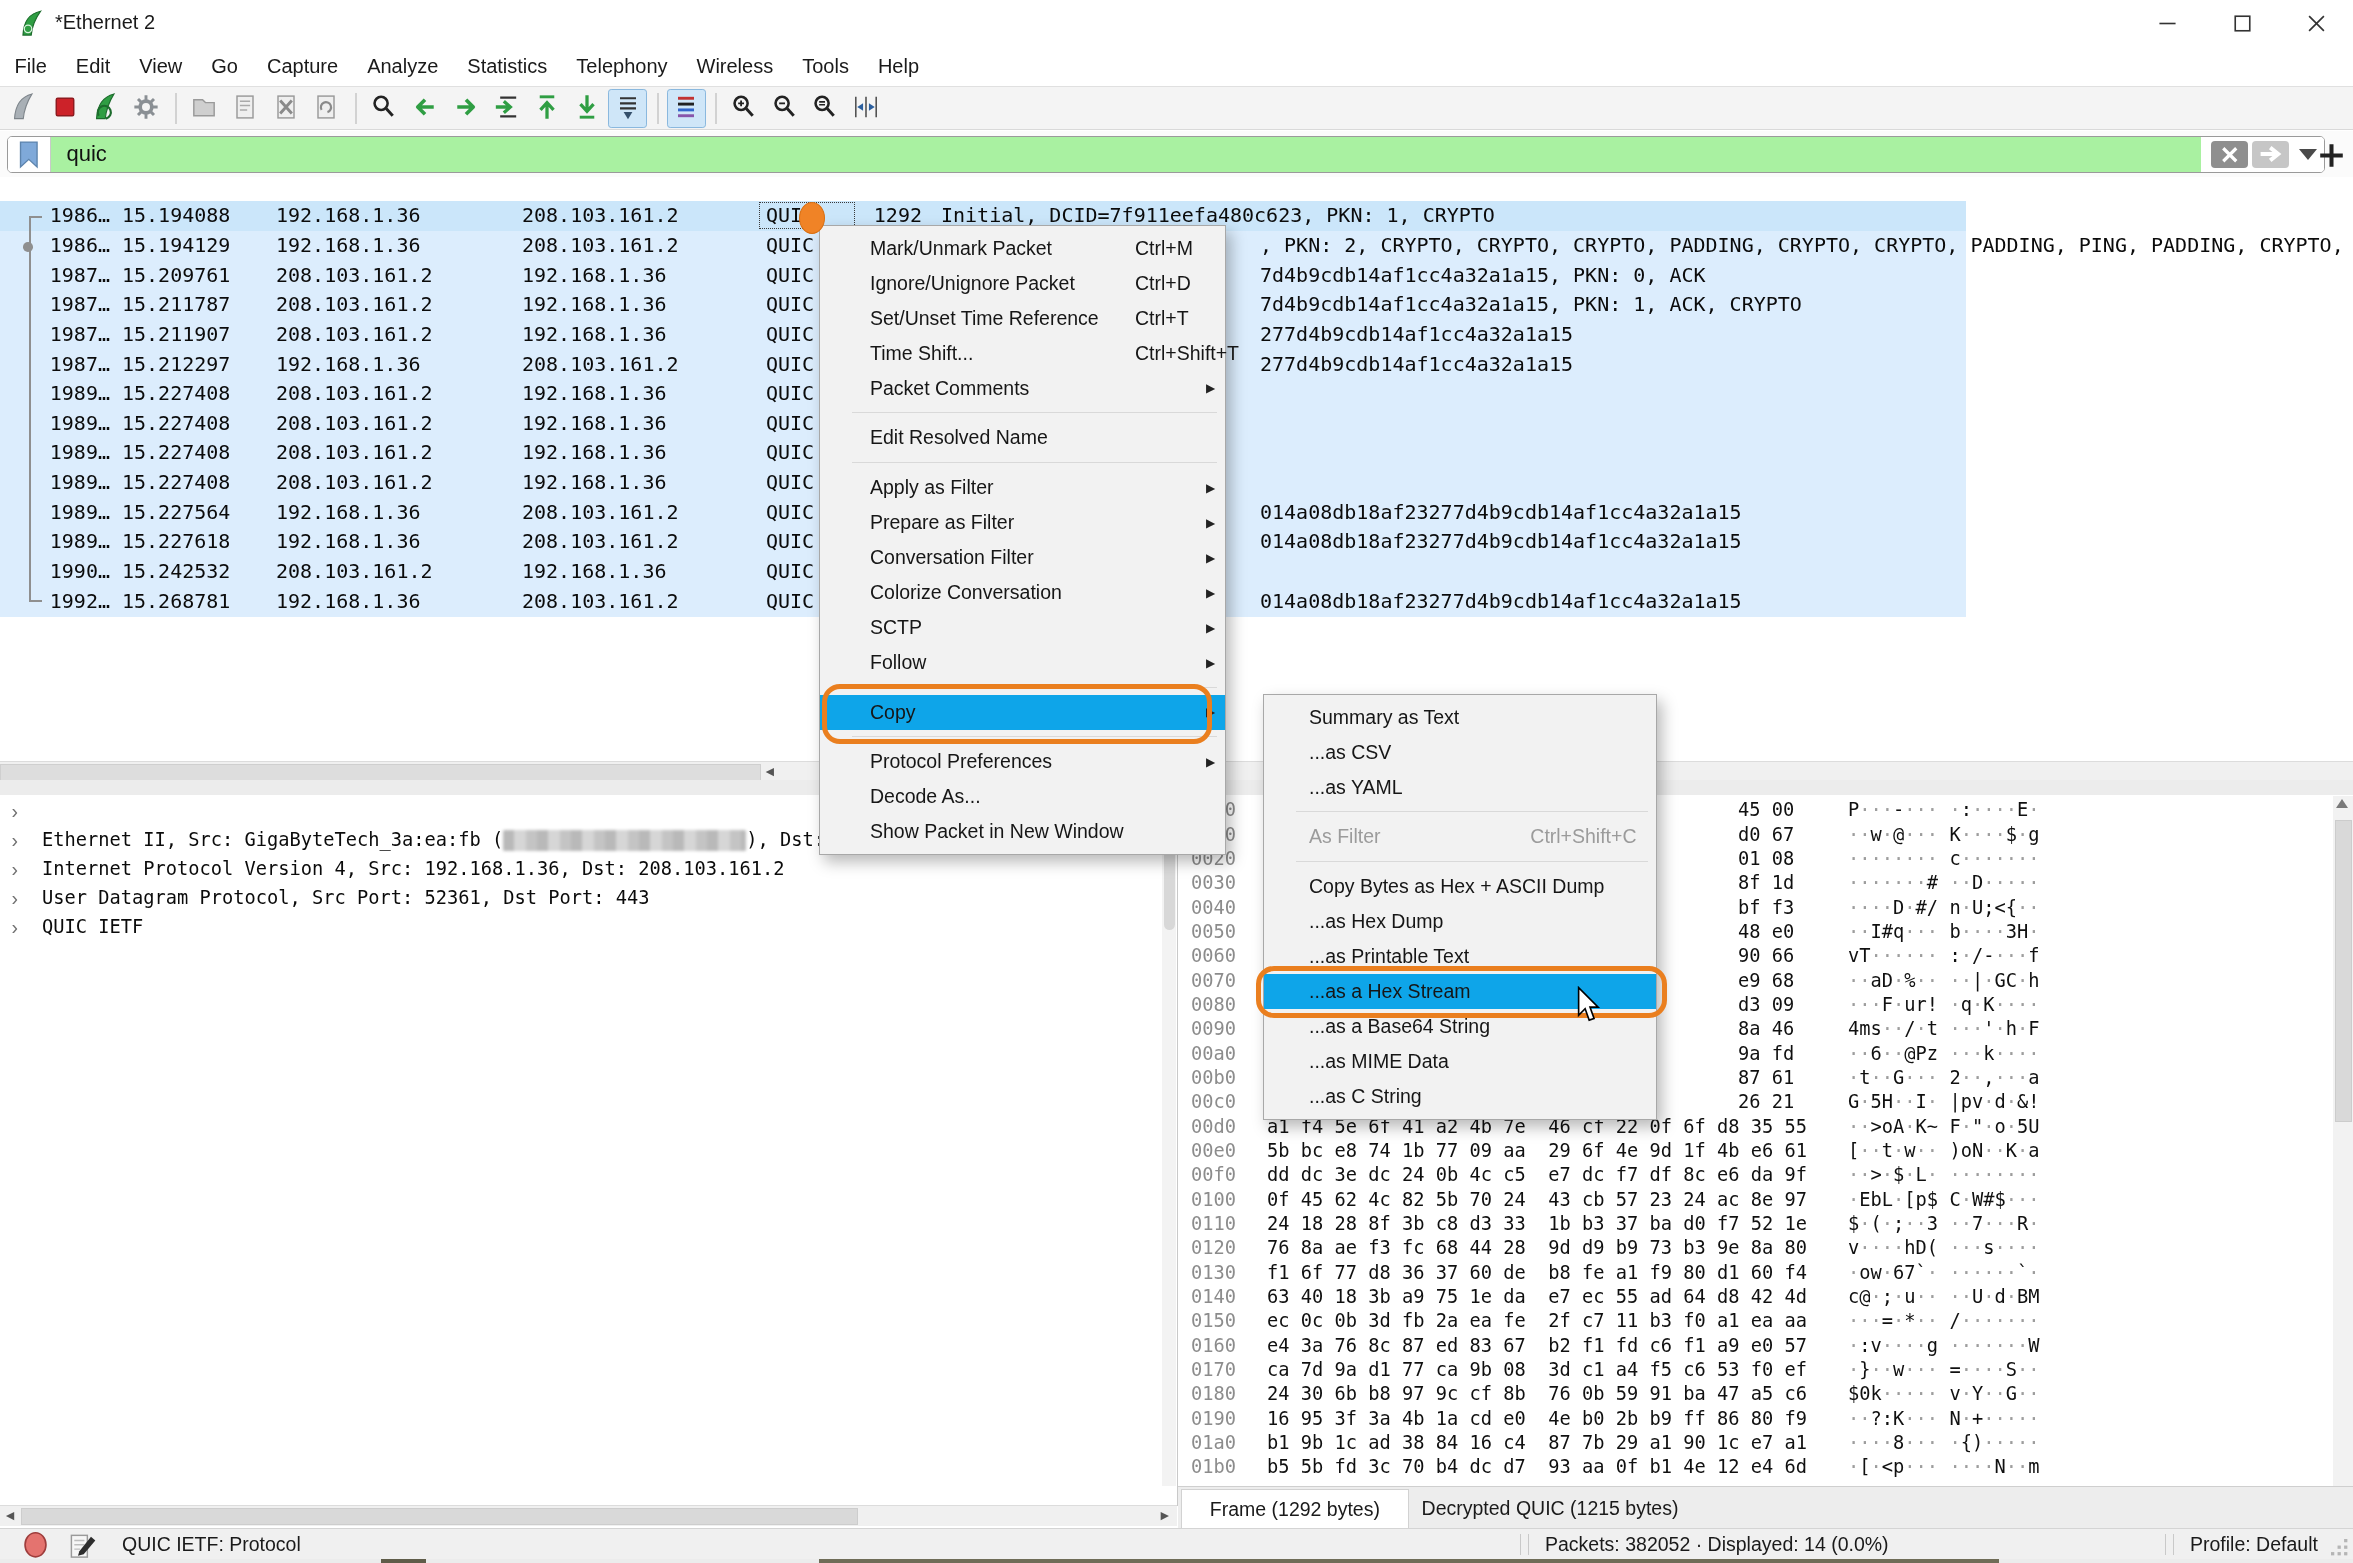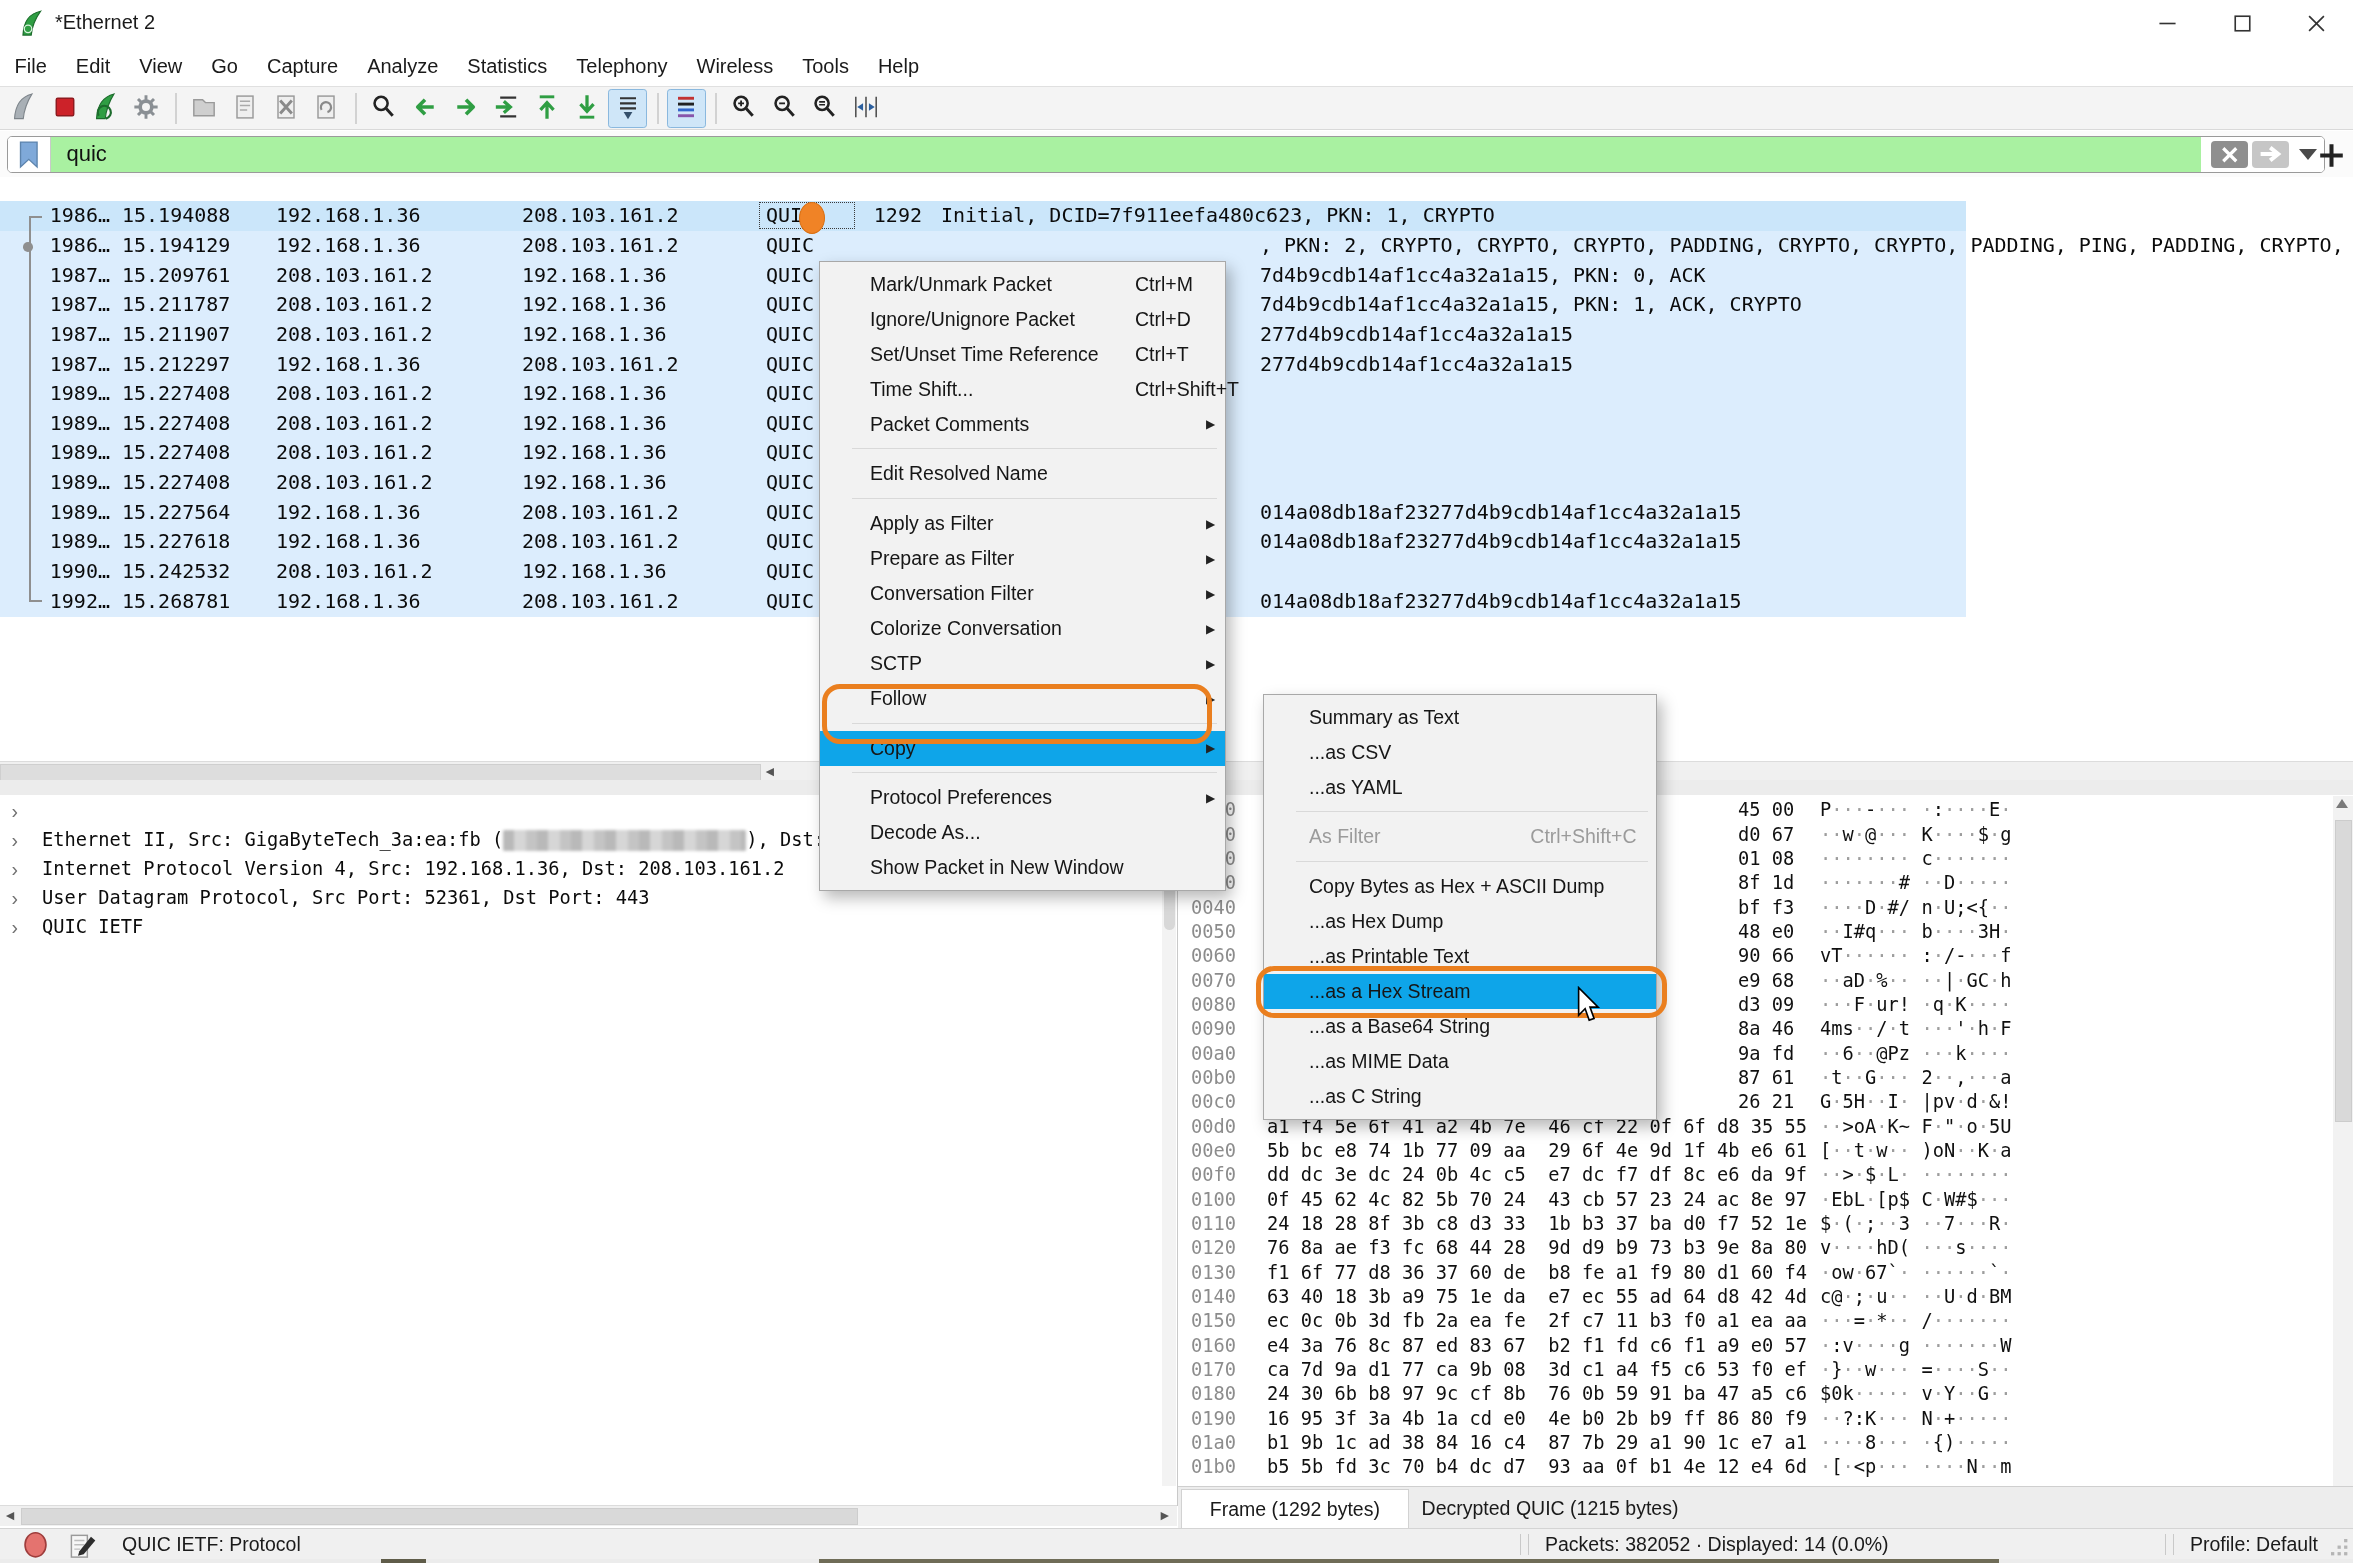"Mark/Unmark Packet" #ctxmenu { margin-top: 36px -> none }
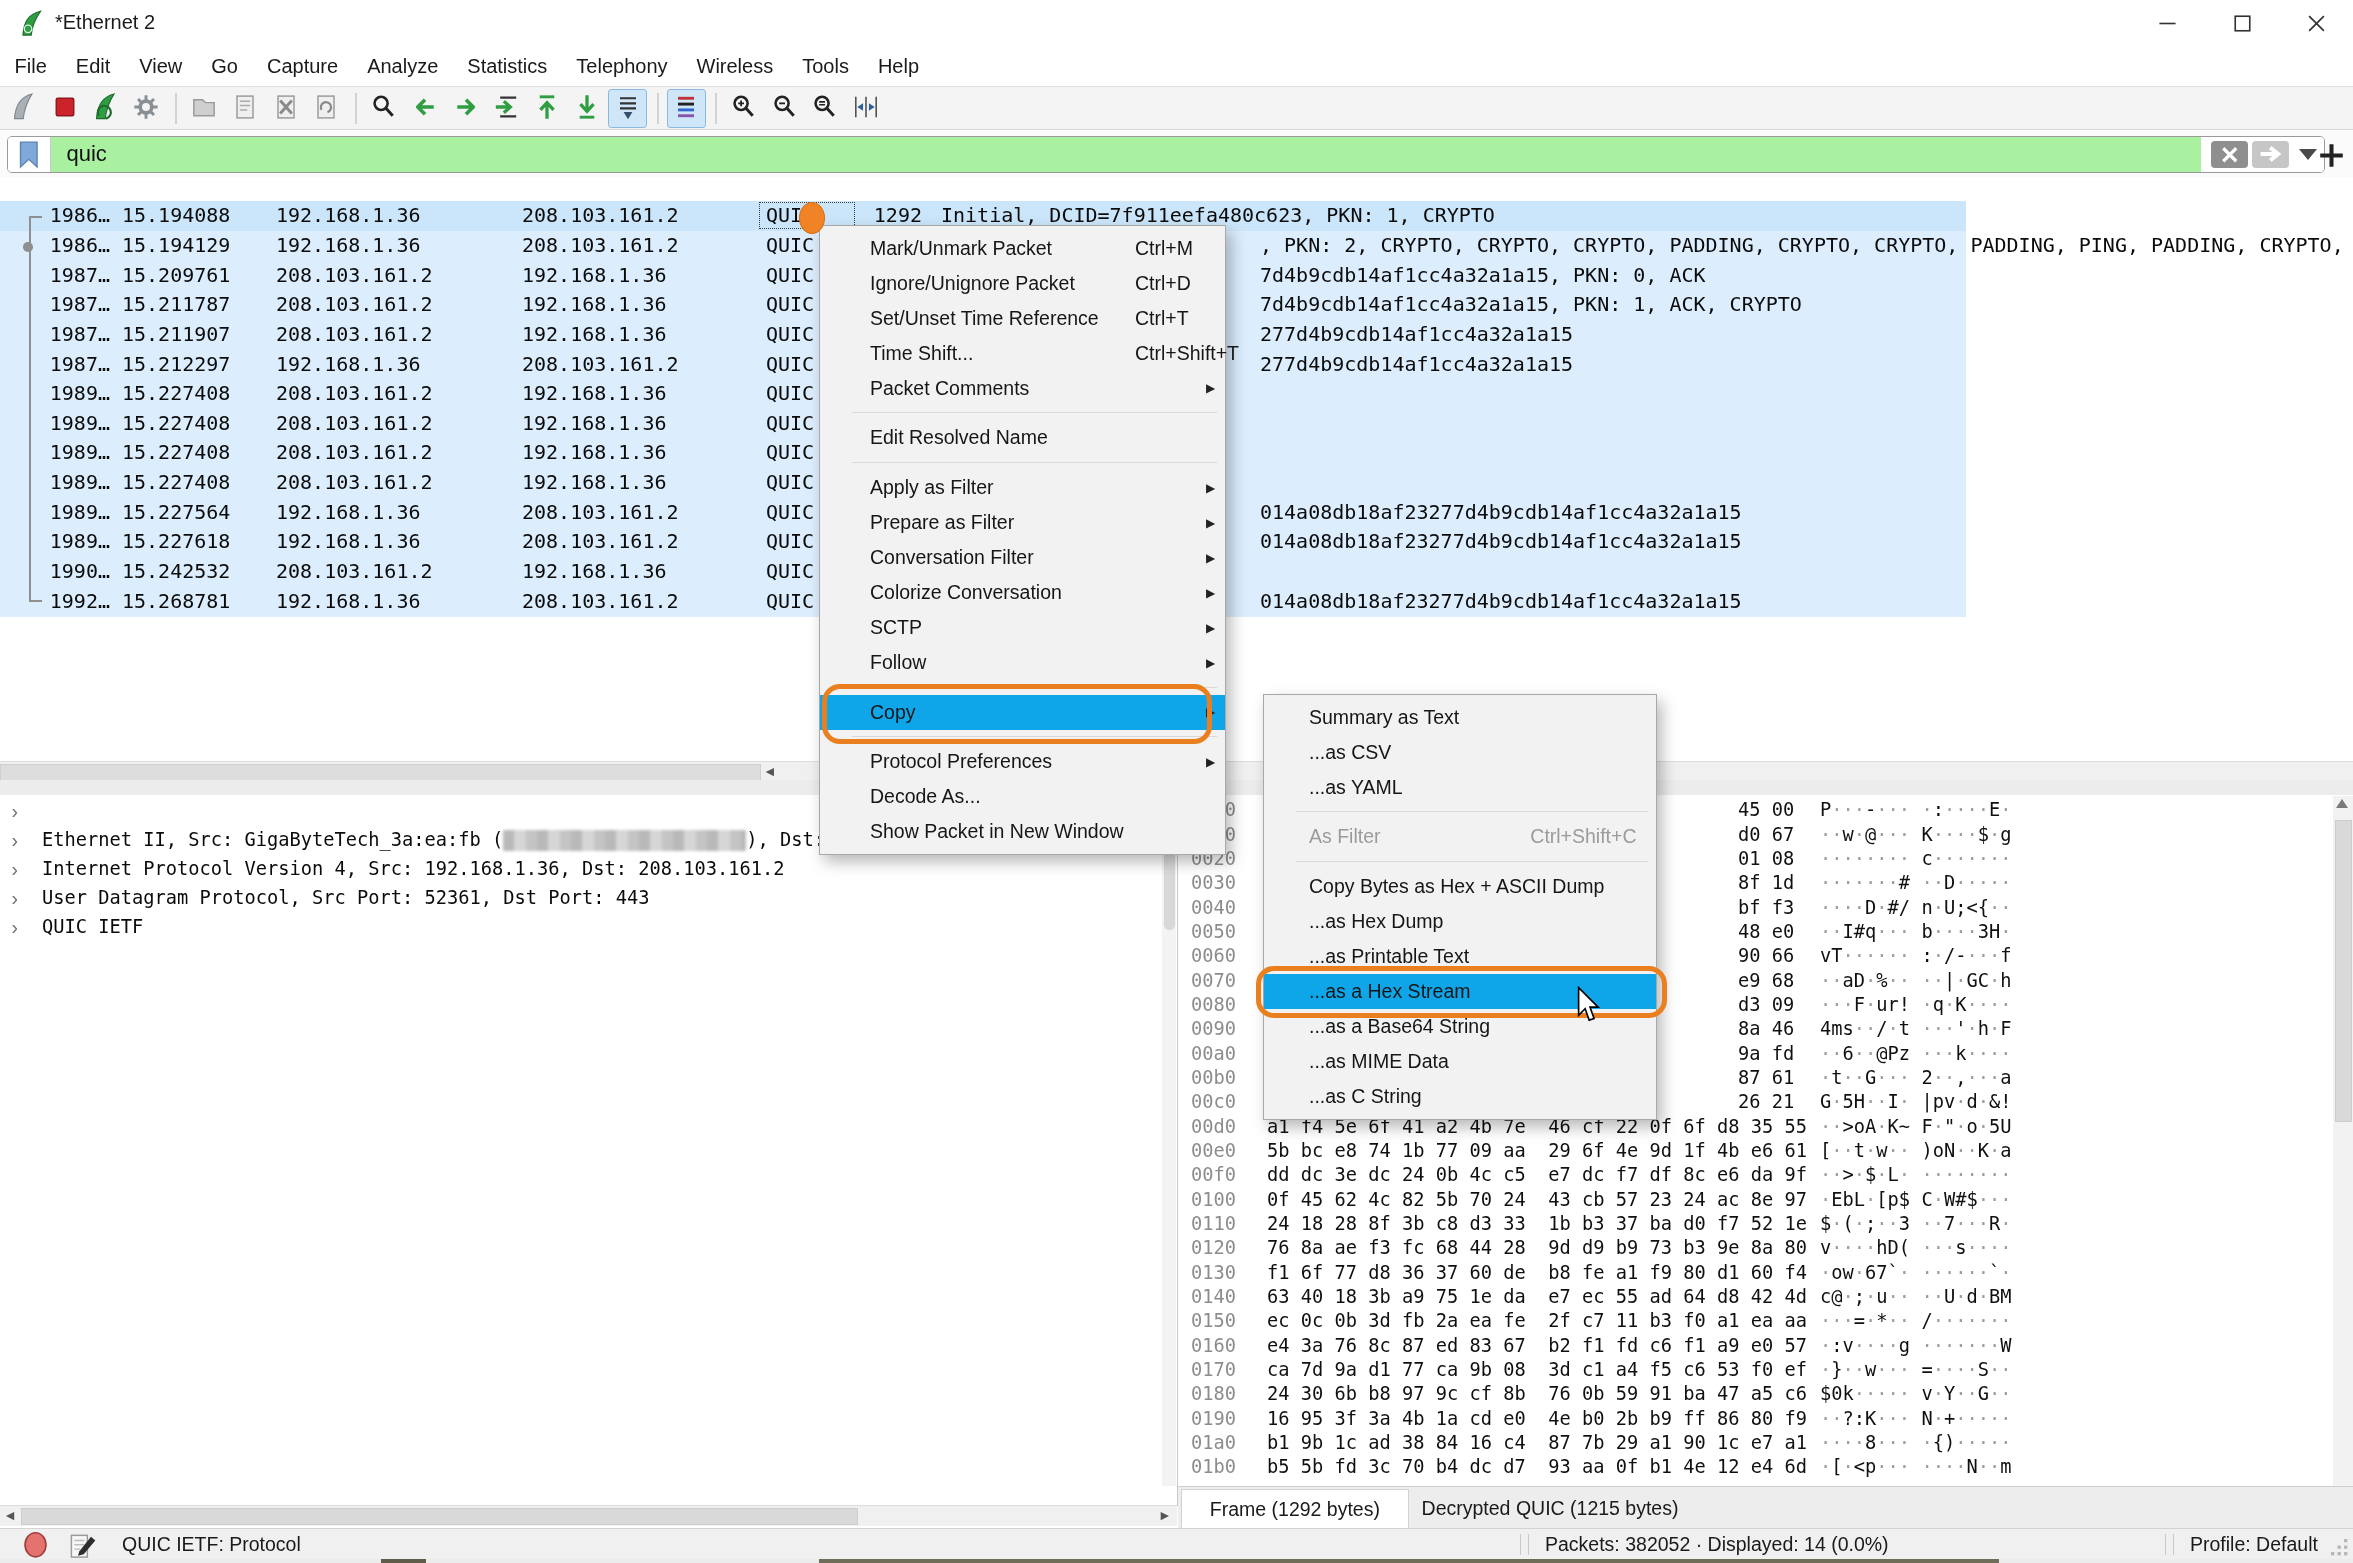"P···-··· ·:····E·" .hexascii { left: 642px -> 670px }
